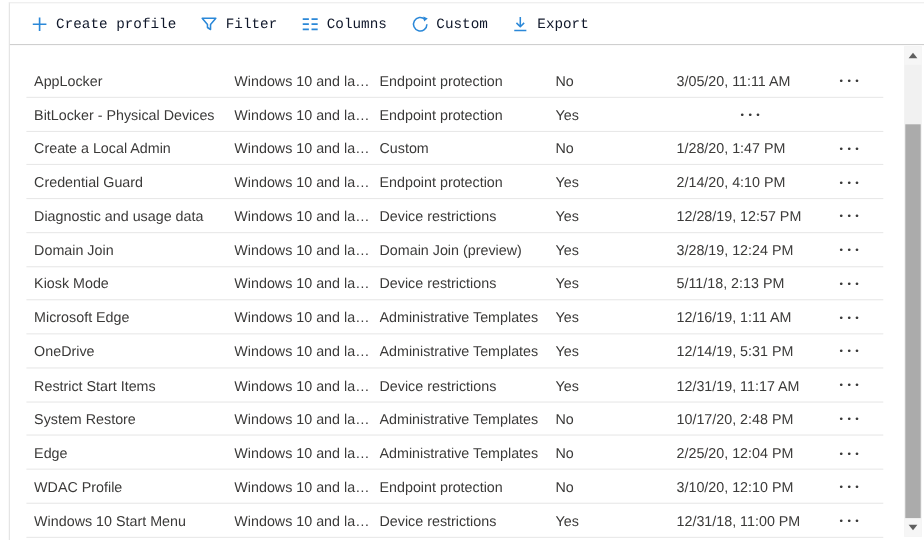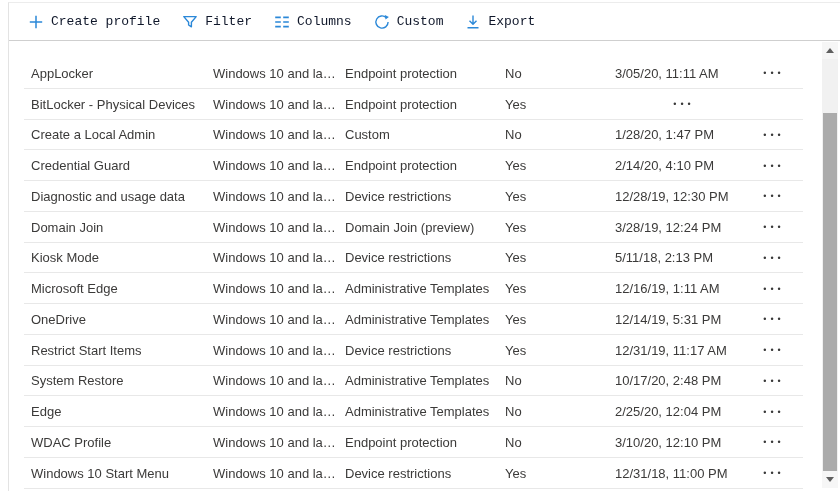"12/28/19, 12:30 PM" span.cell { text: 12:30 -> 12:57 }
